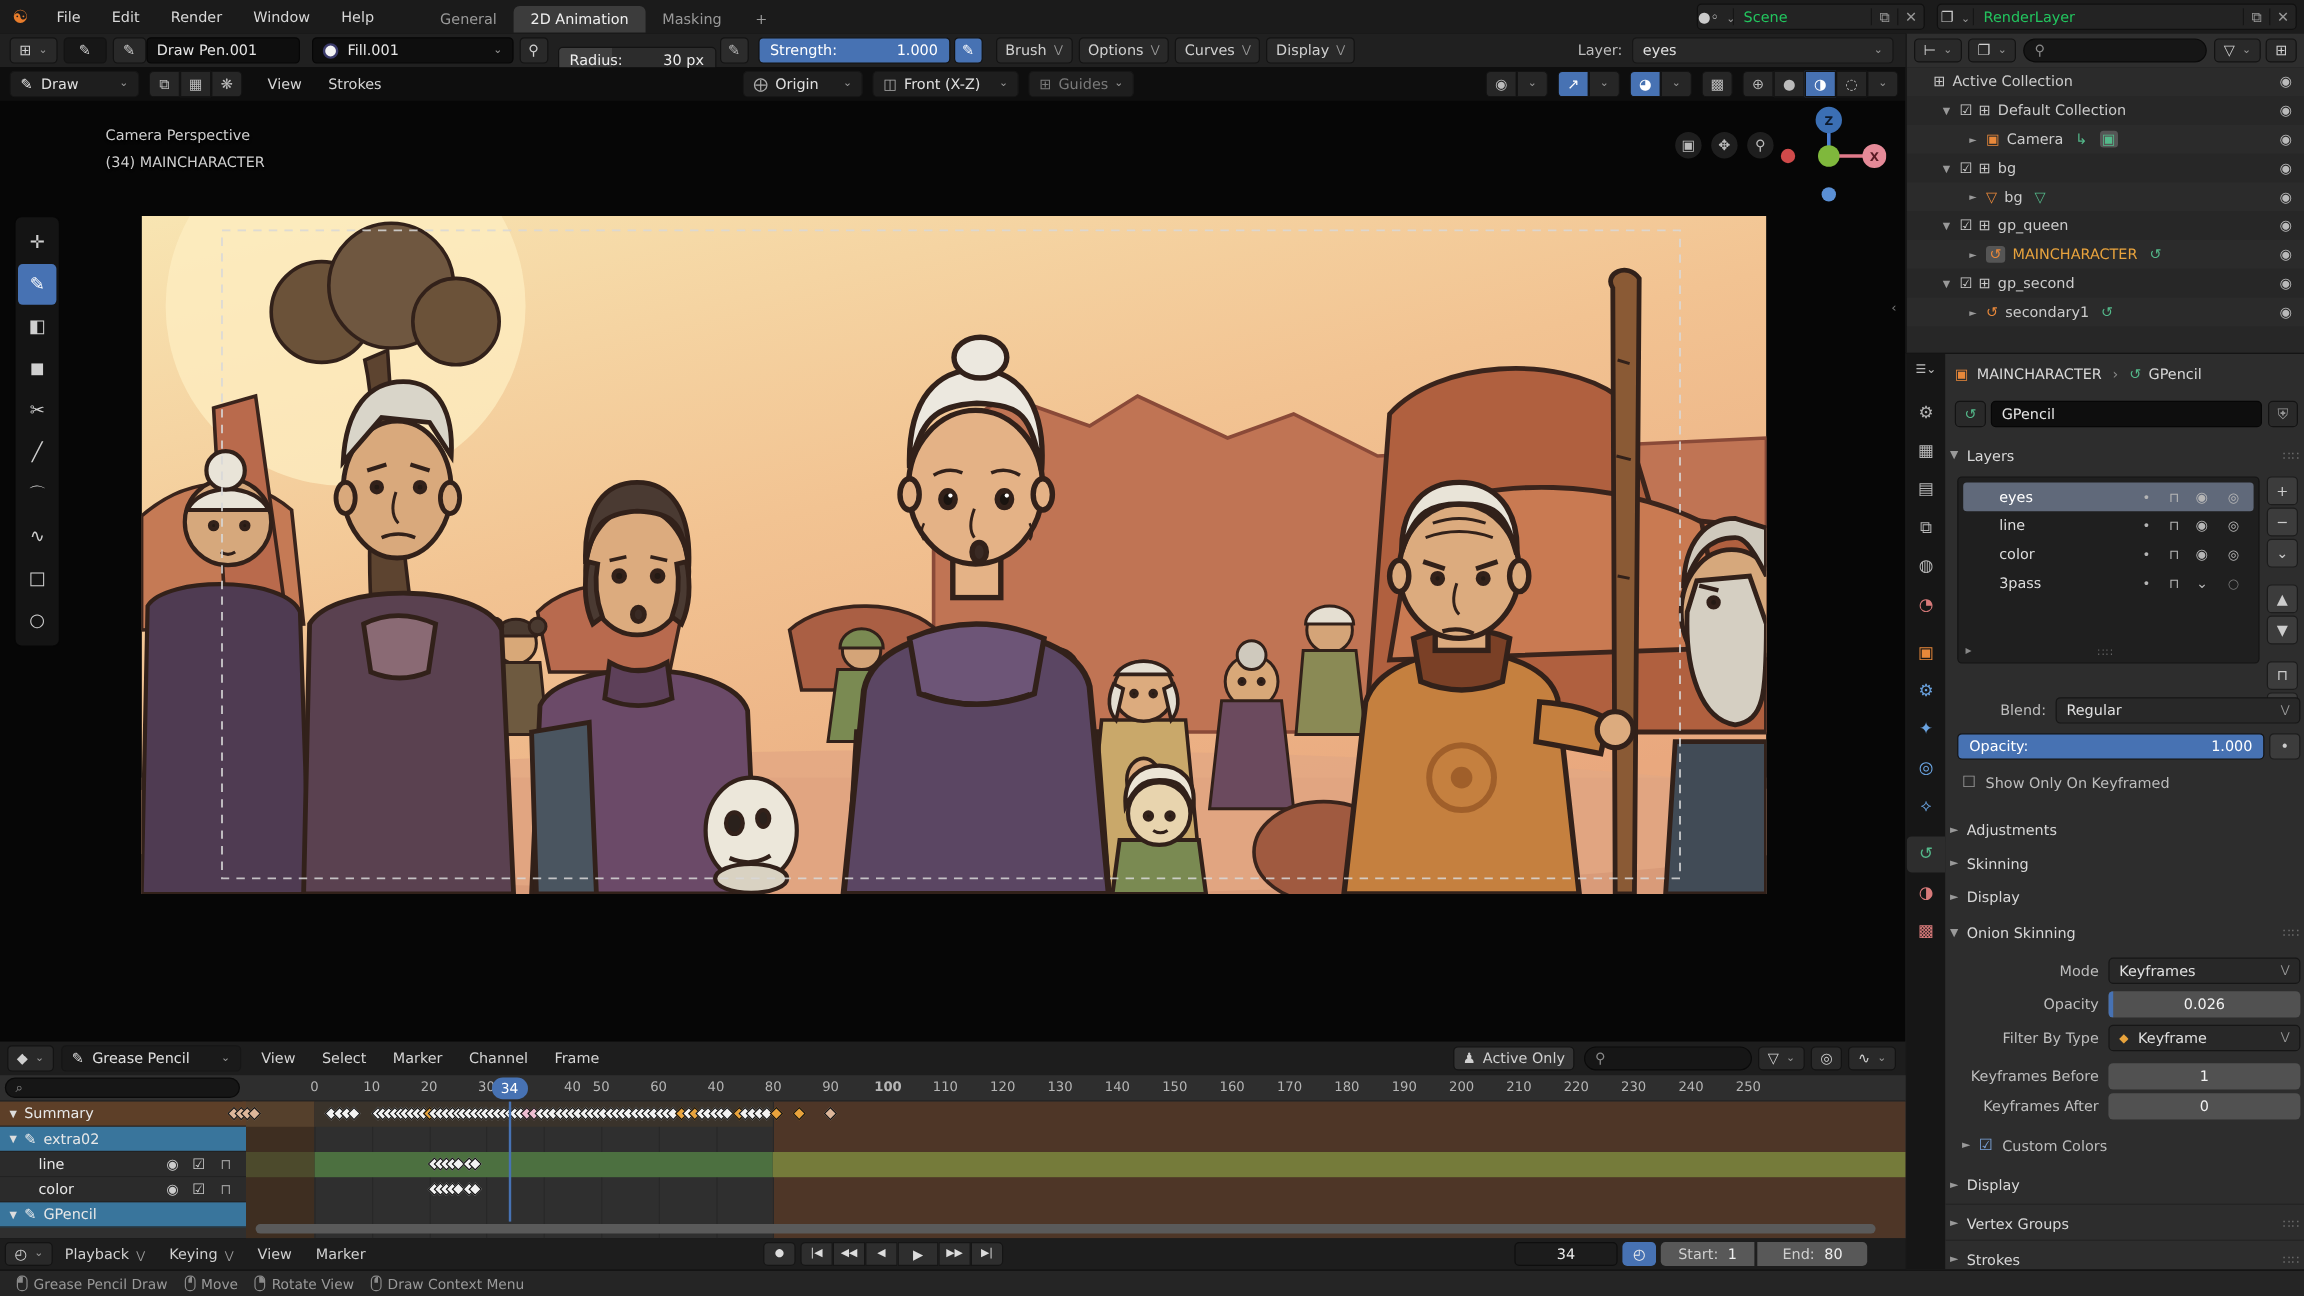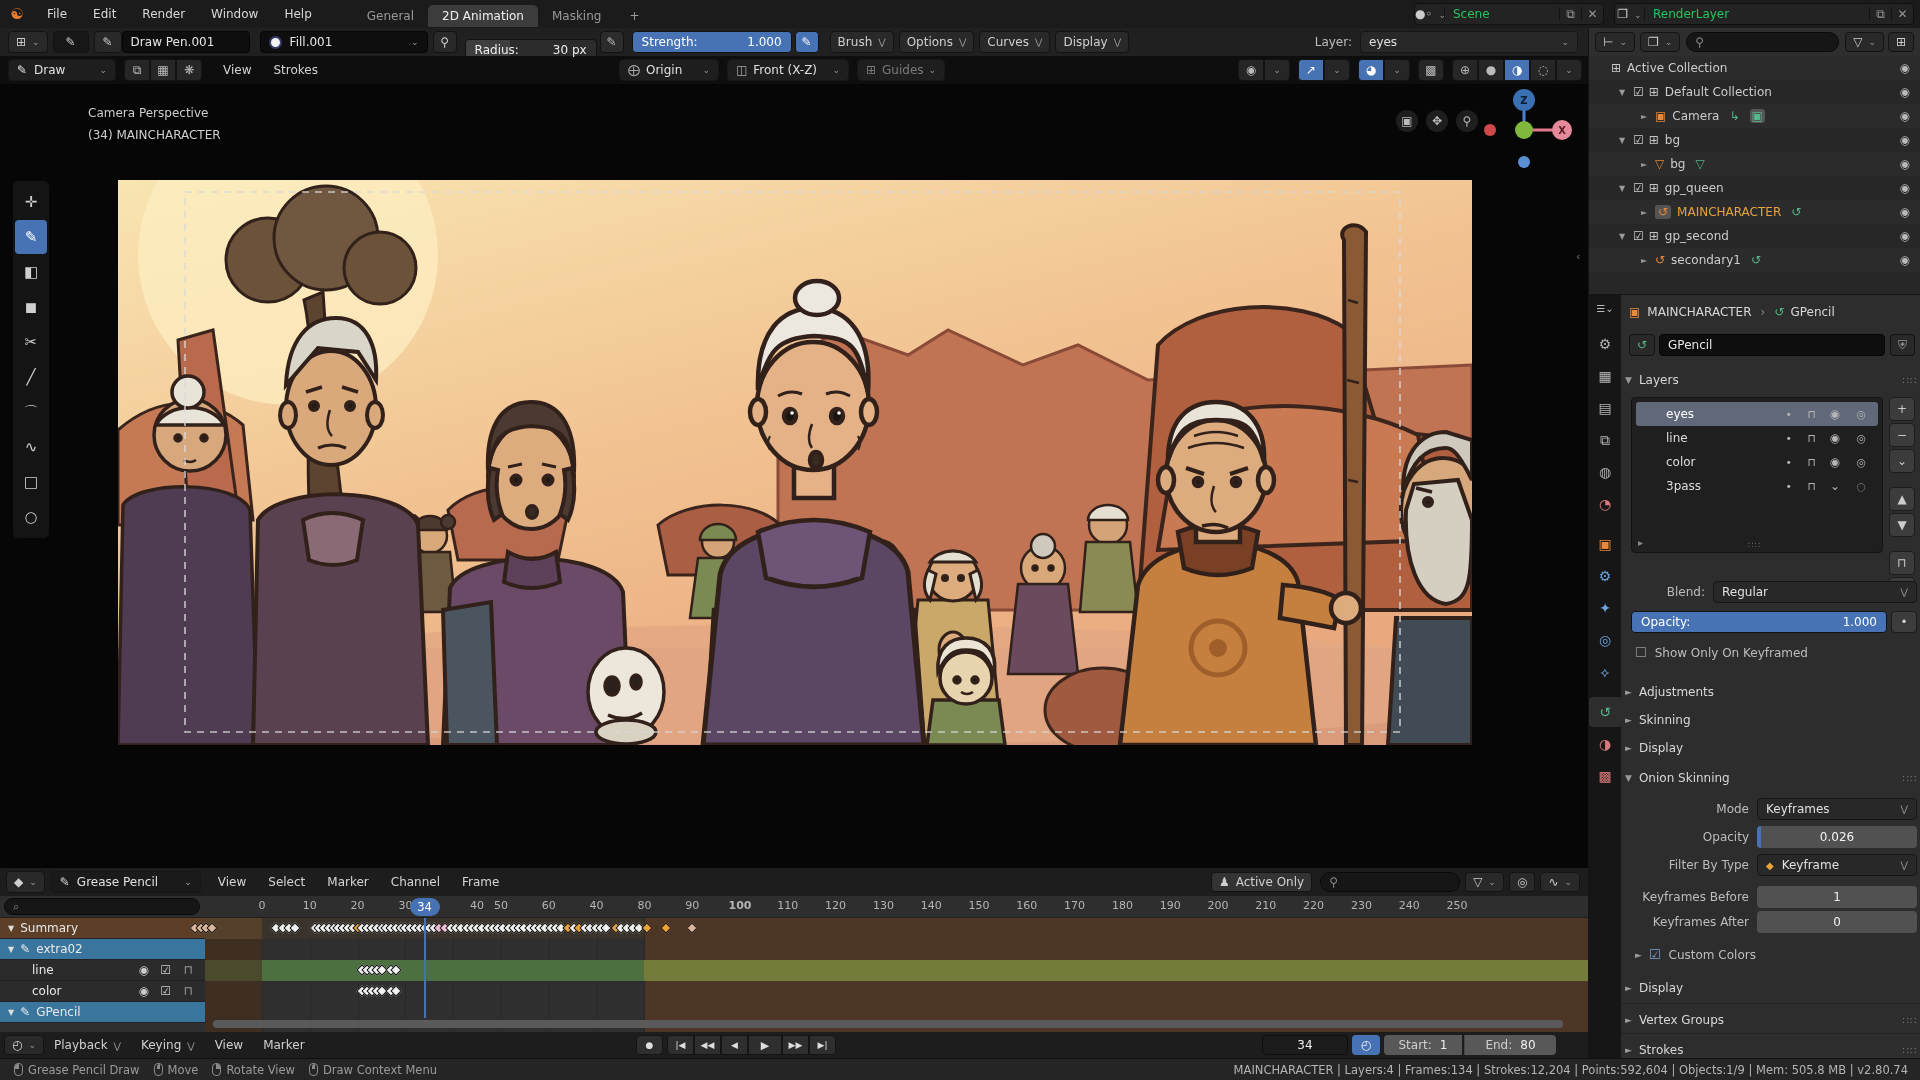"MAINCHARACTER | Layers:4 | Frames:134" div { html: <div>MAINCHARACTER | Layers:4 | Frames:134 | Strokes:12,204 | Points:592,604 | Objects:1/9 | Mem: 505.8 MB | v2.80.74</div> -> none }
